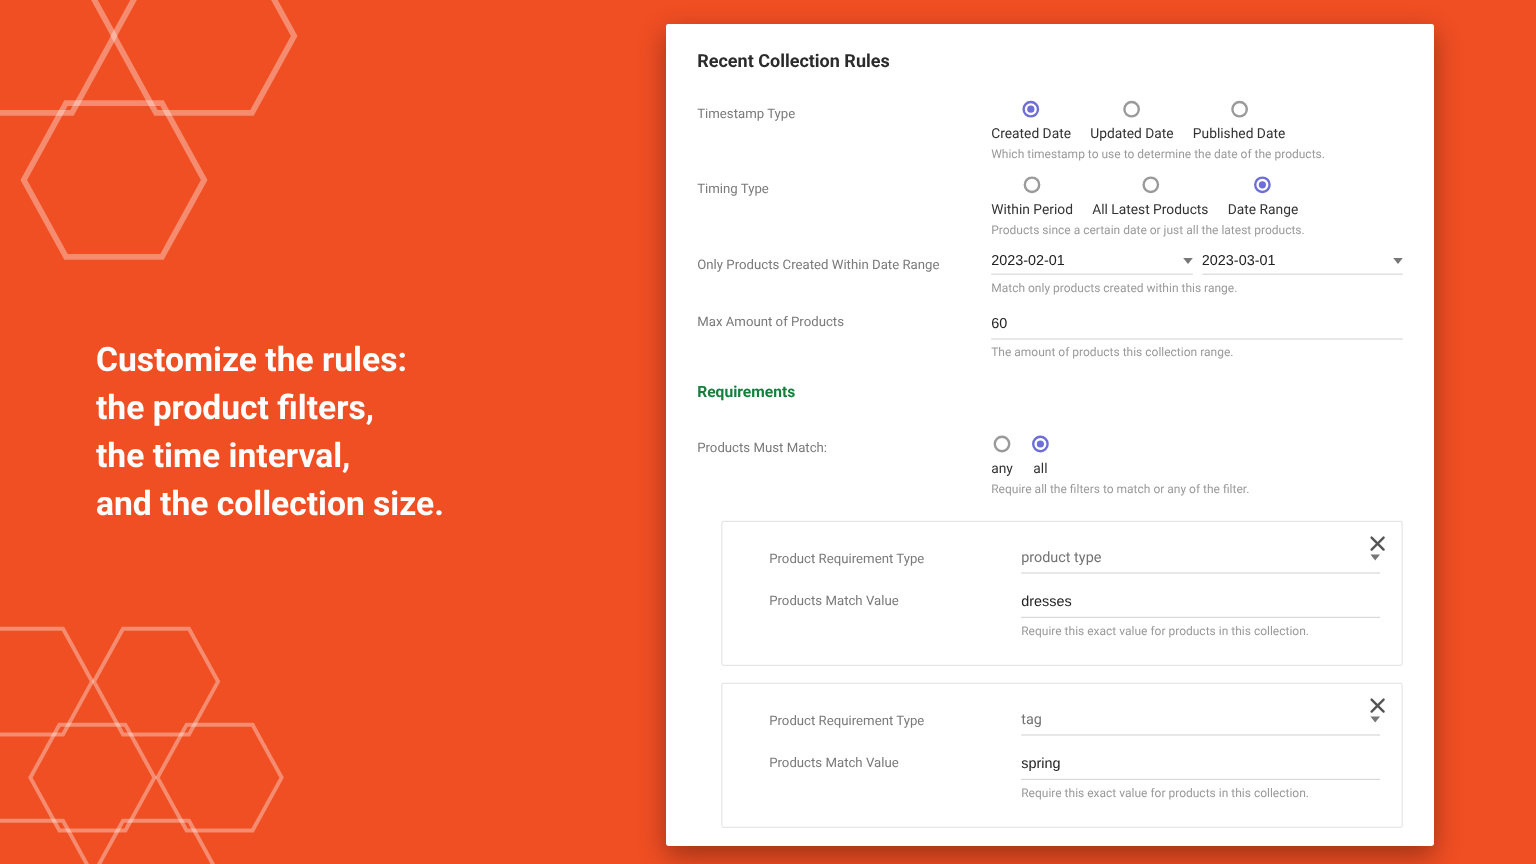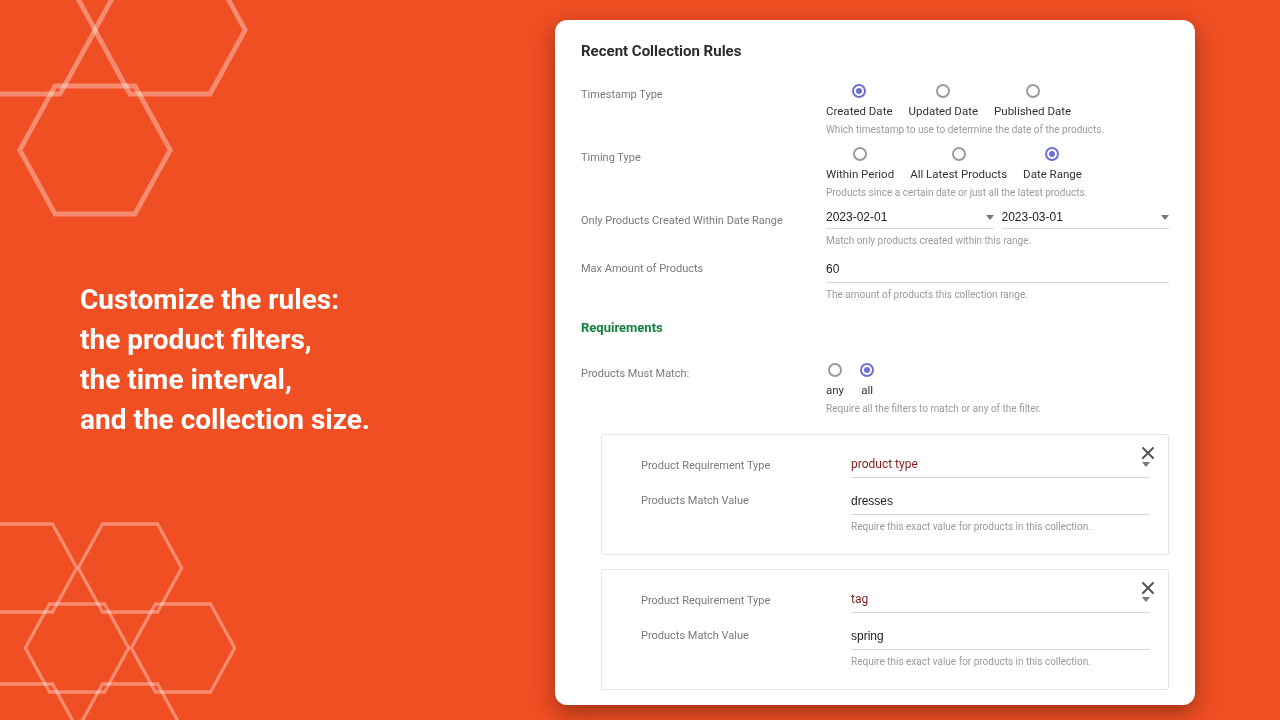"Recent Collection Rules" .card { border-radius: 12px -> 2px }
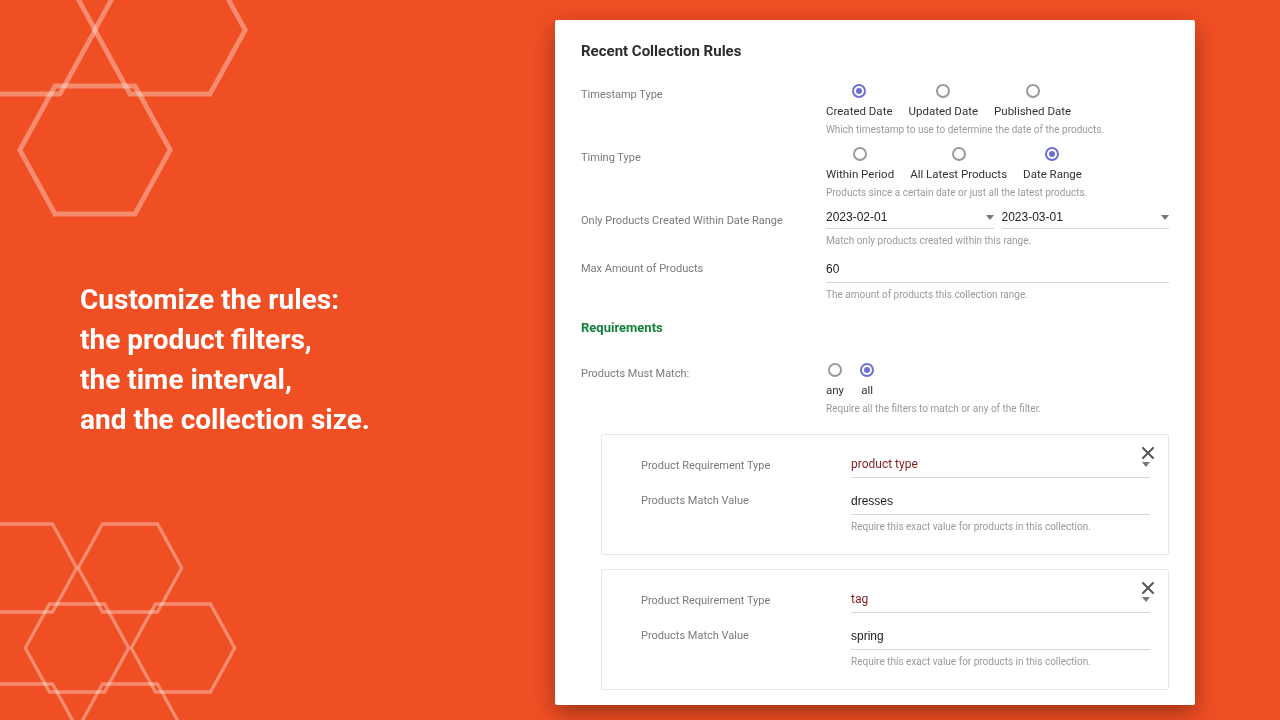"product type" .selectlike .sval { color: #7f1d1d -> #737373 }
